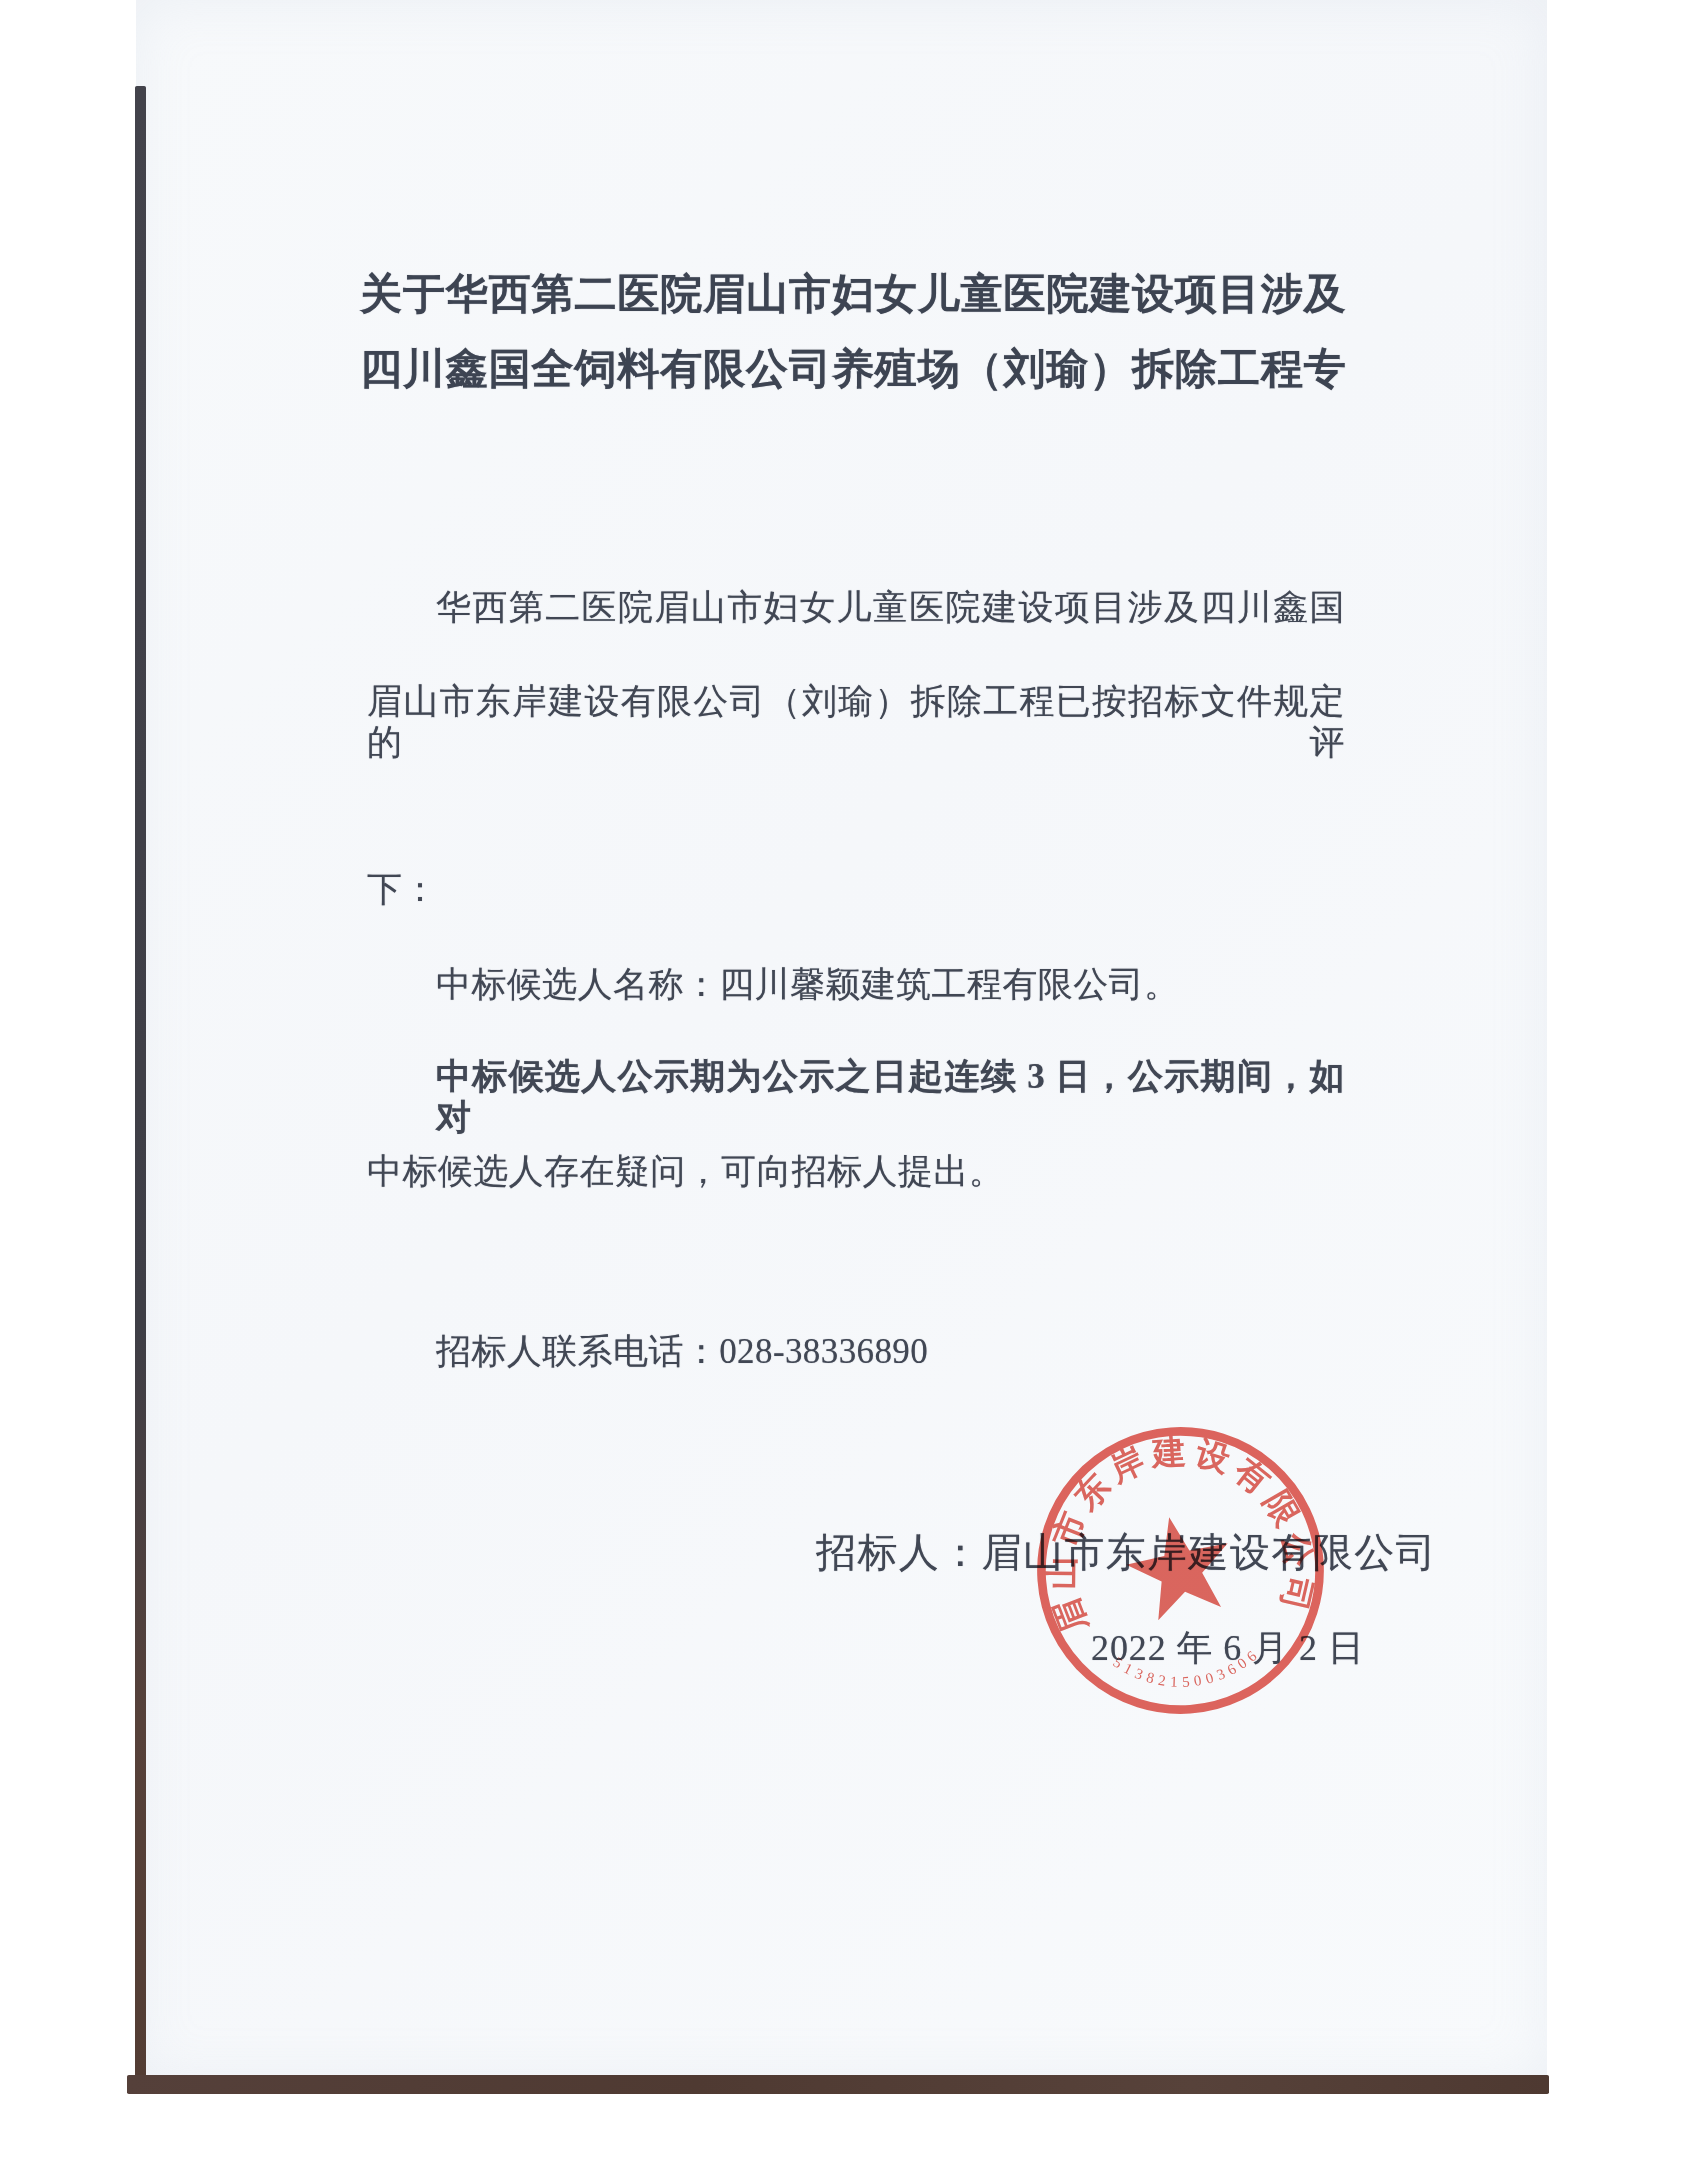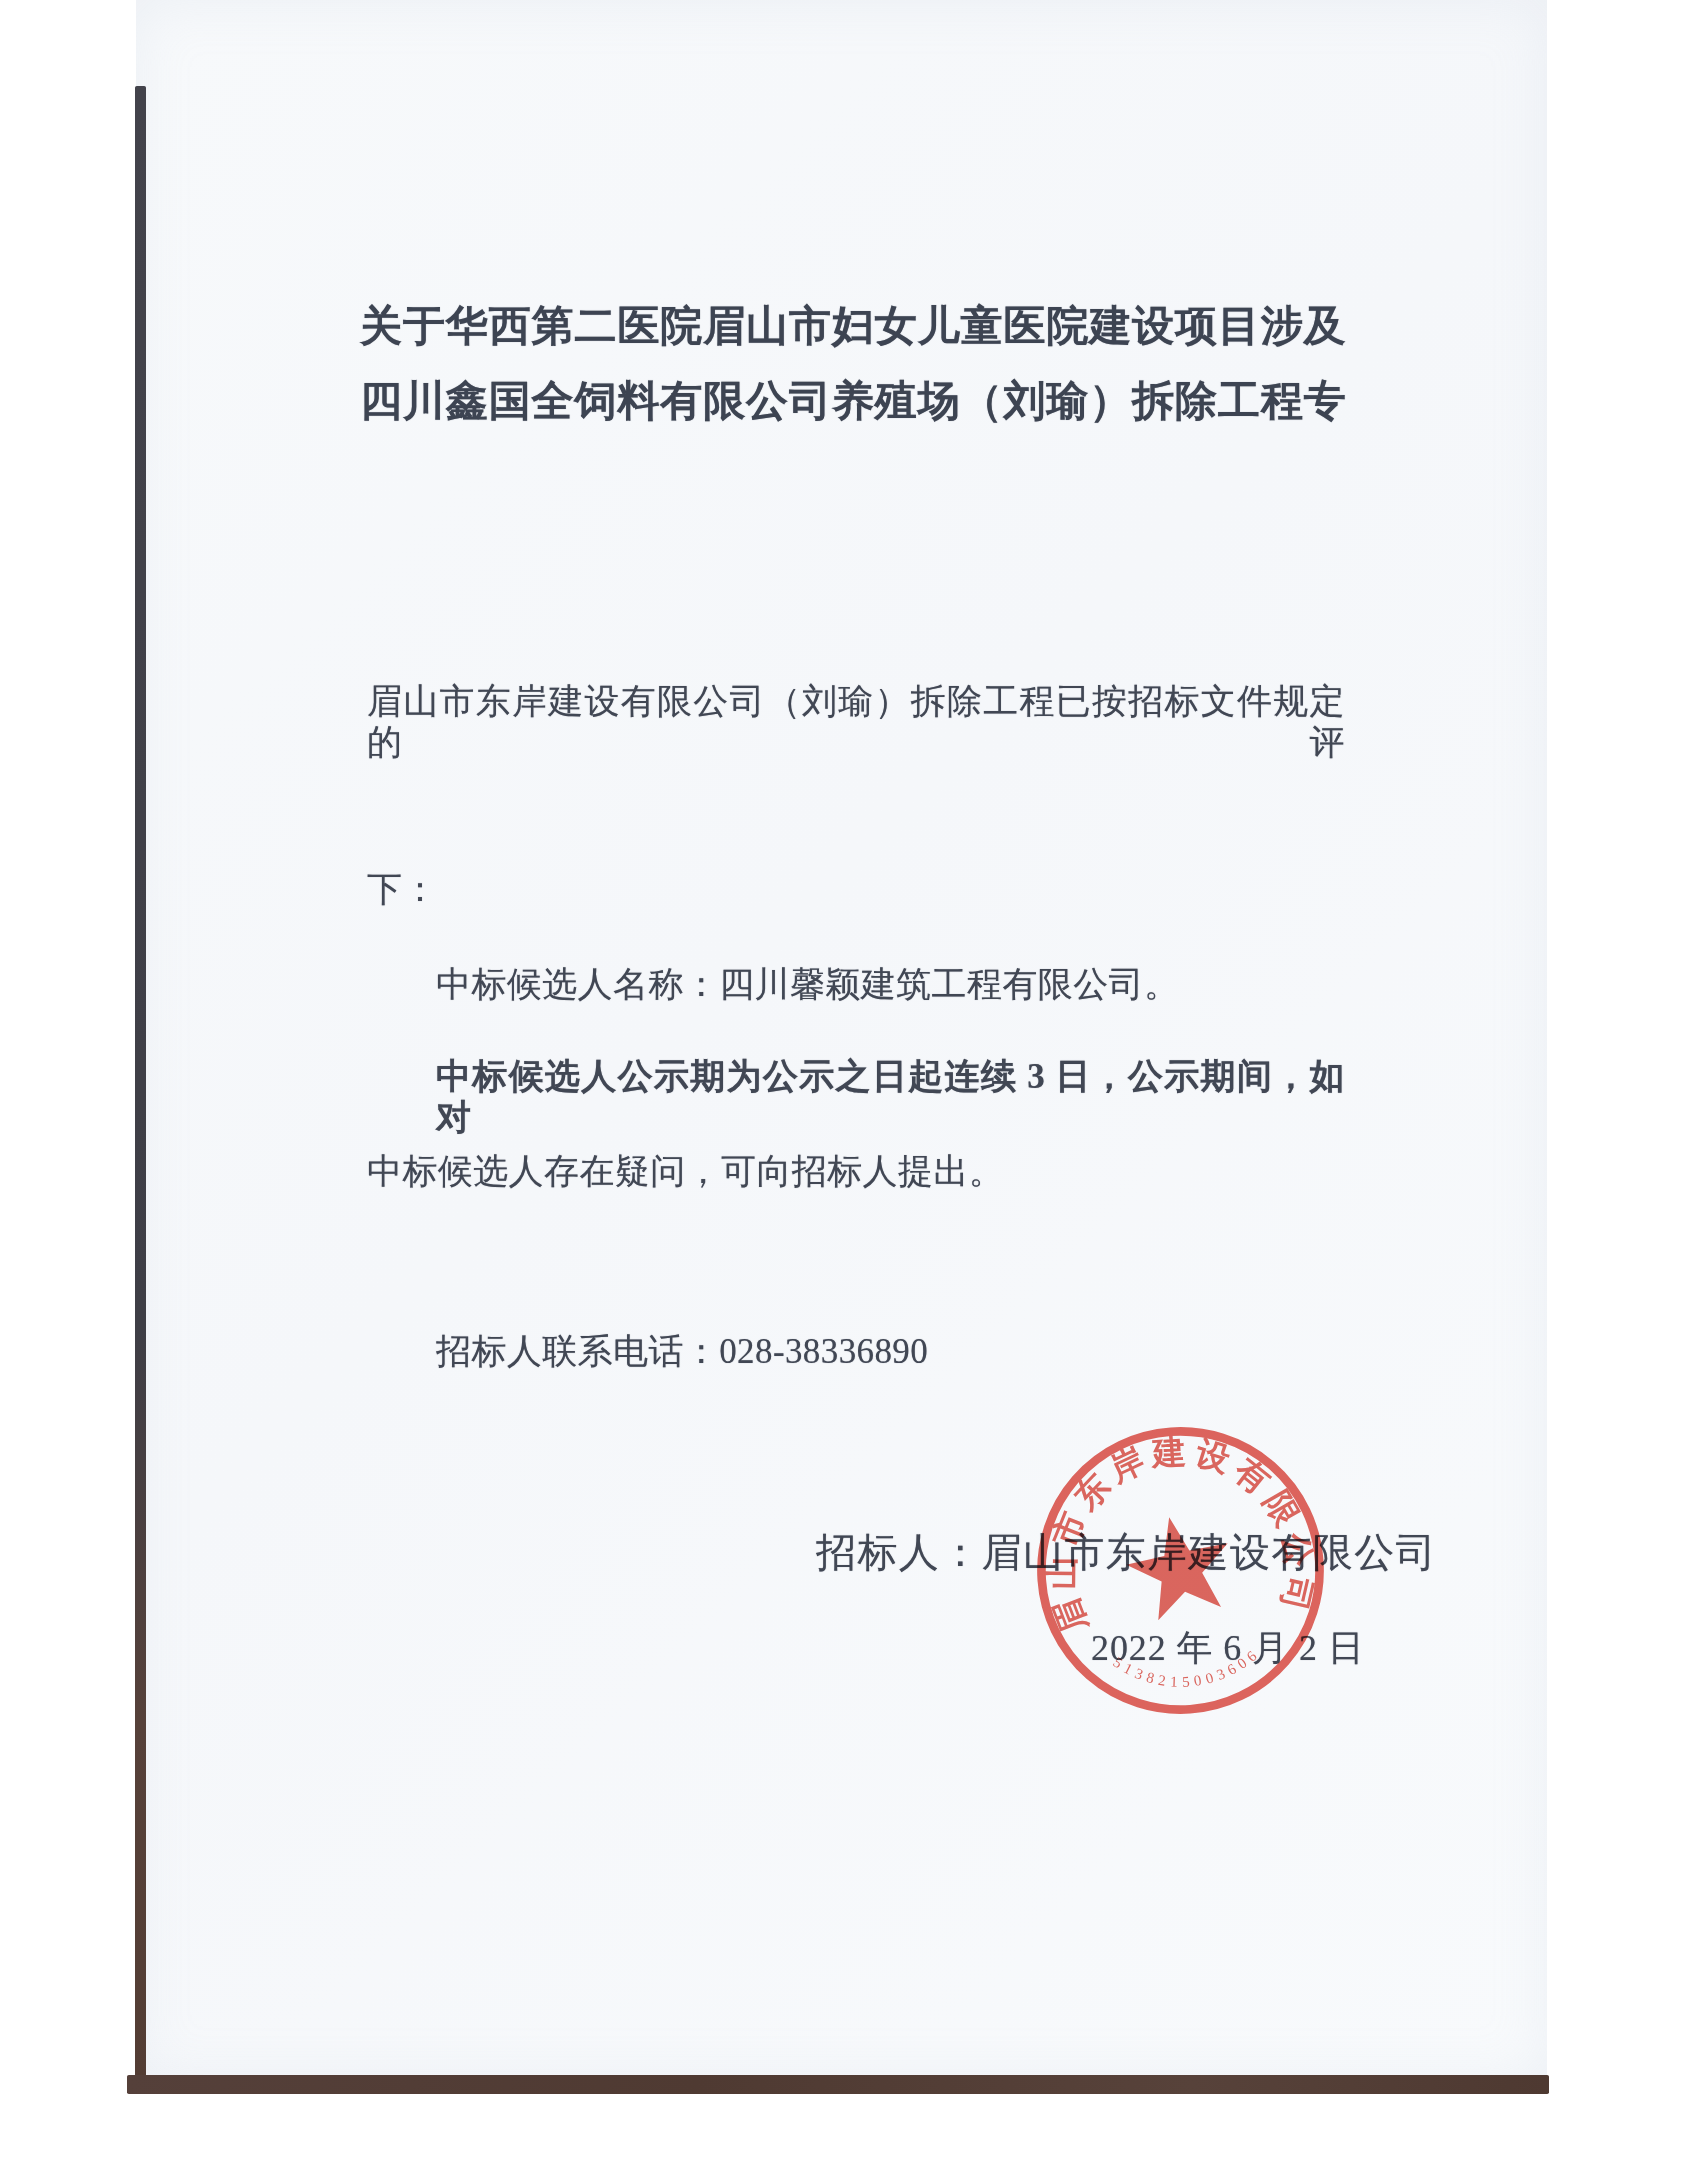"关于华西第二医院眉山市妇女儿童医院建设项目涉及" .title-line { margin-top: 32px -> none }
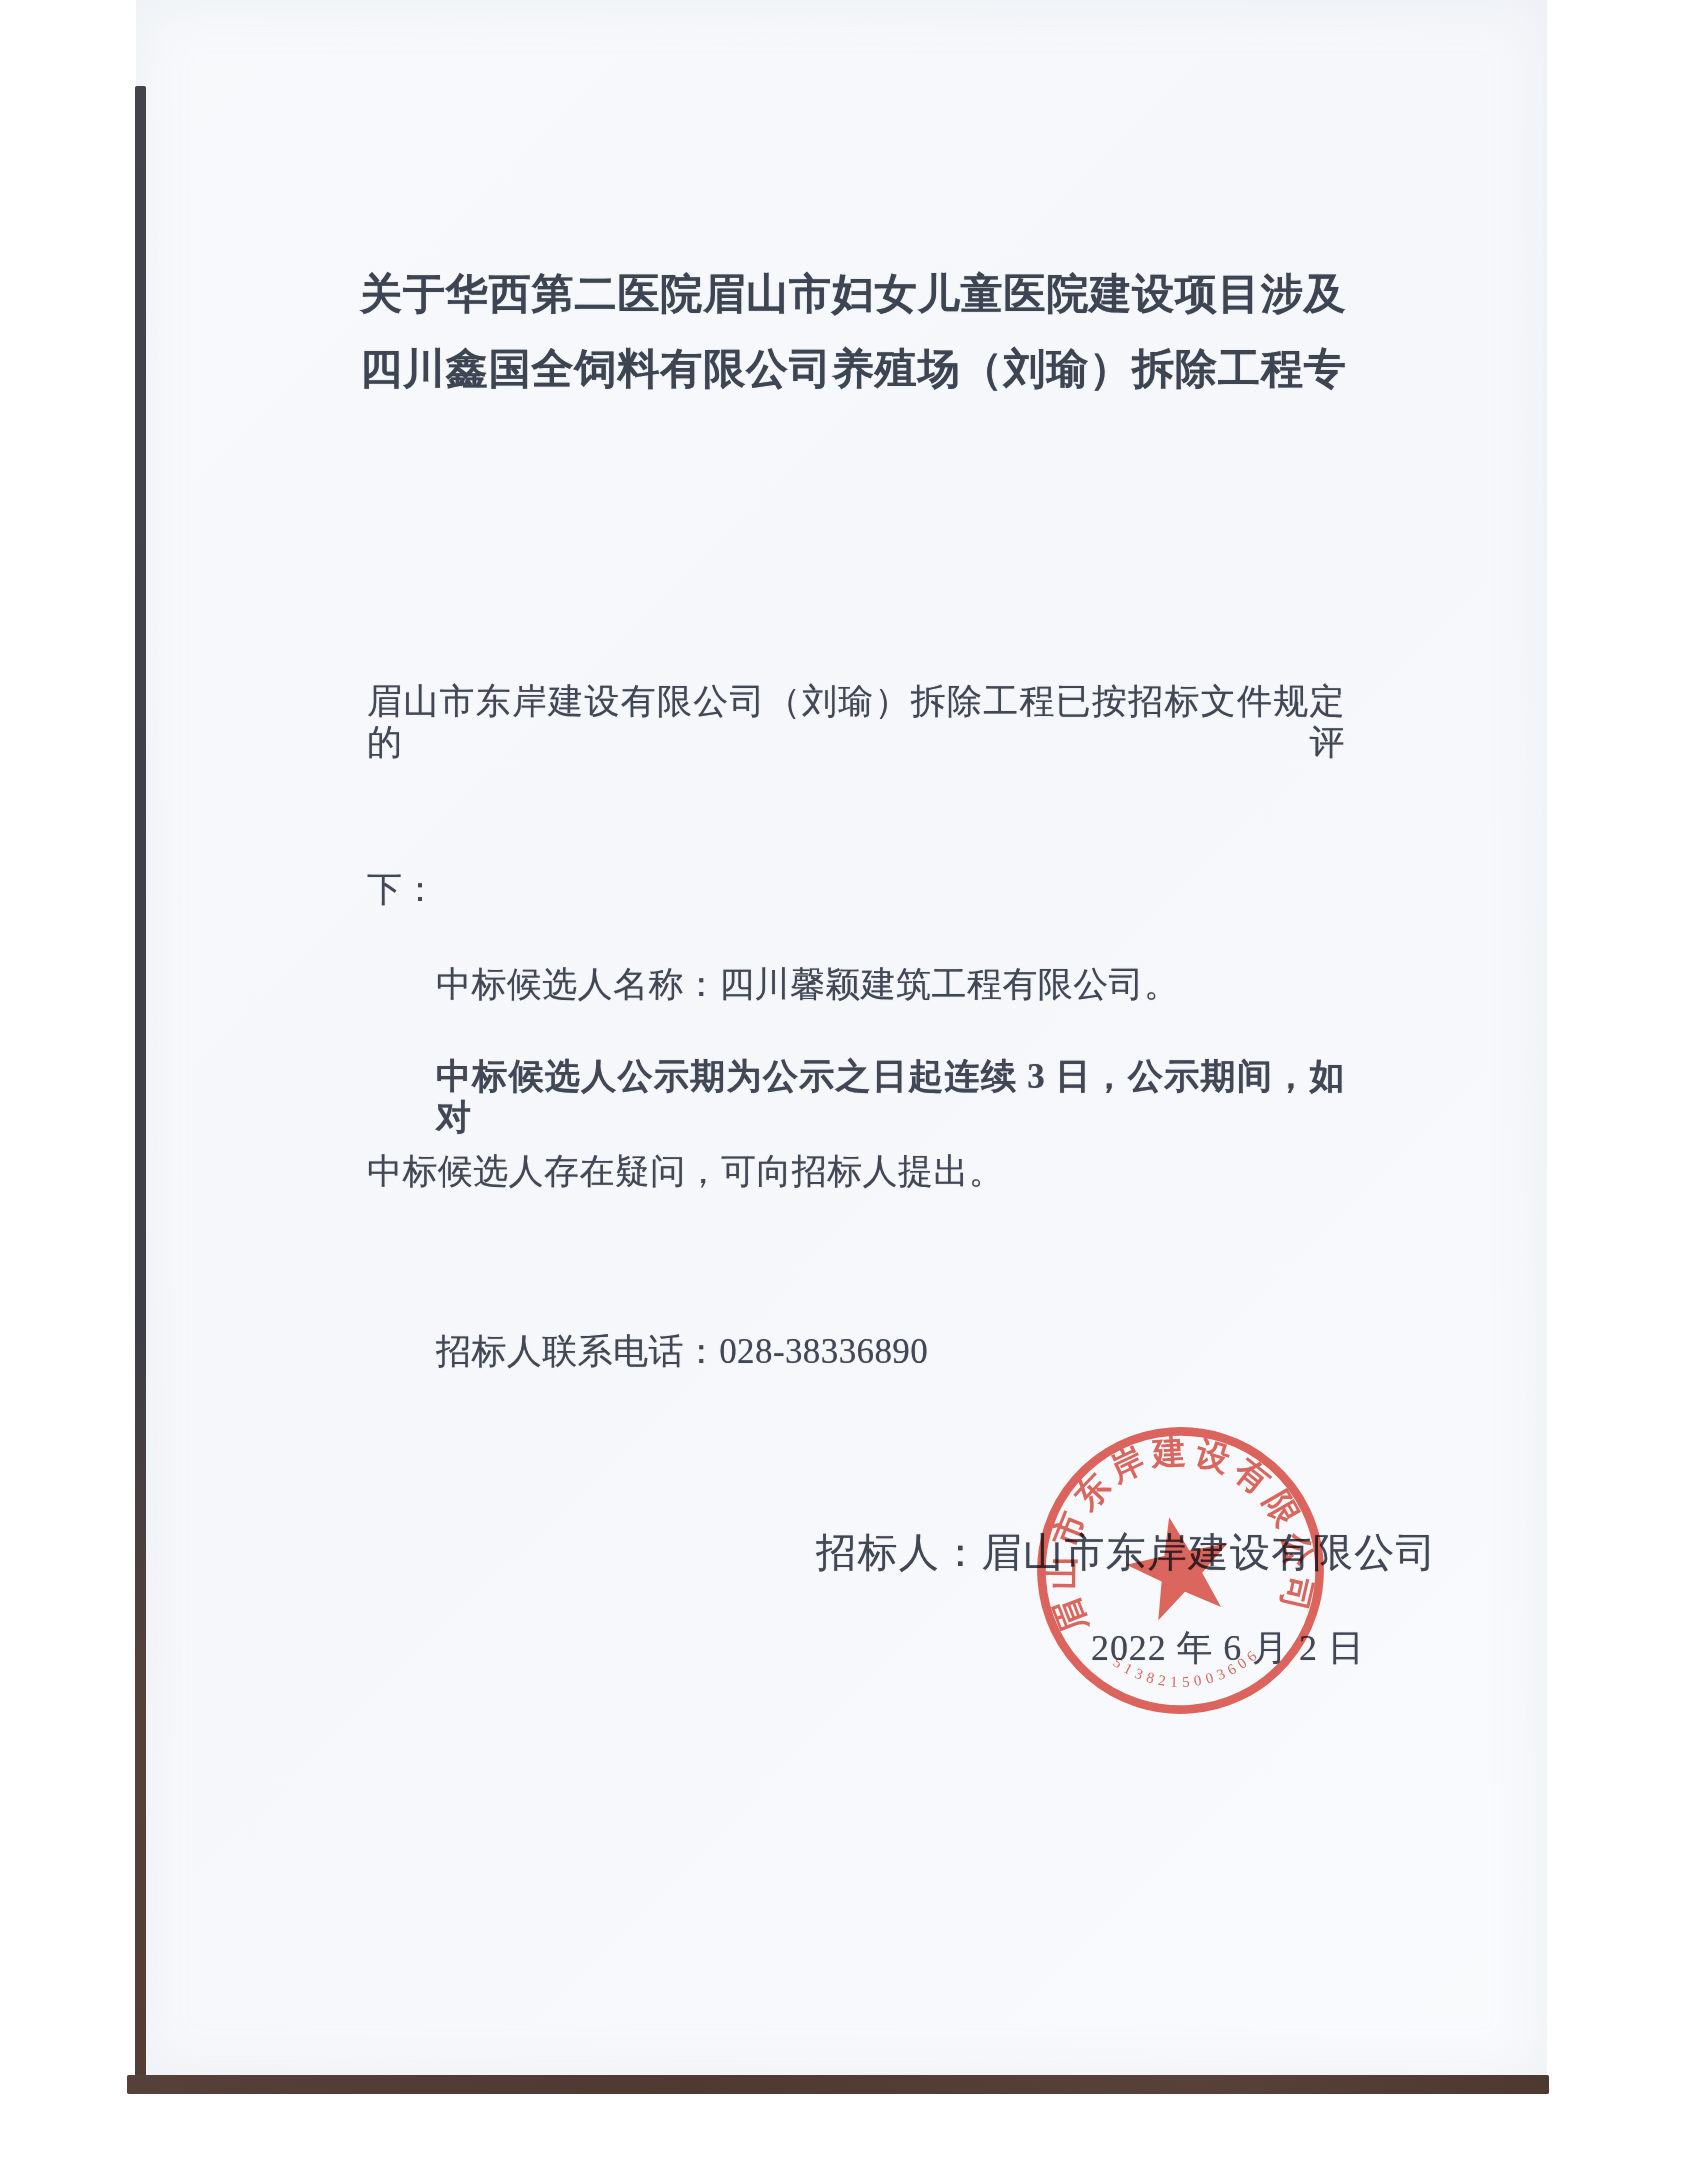"华西第二医院眉山市妇女儿童医院建设项目涉及四川鑫国" div.txt { html: none -> <div>华西第二医院眉山市妇女儿童医院建设项目涉及四川鑫国</div> }
